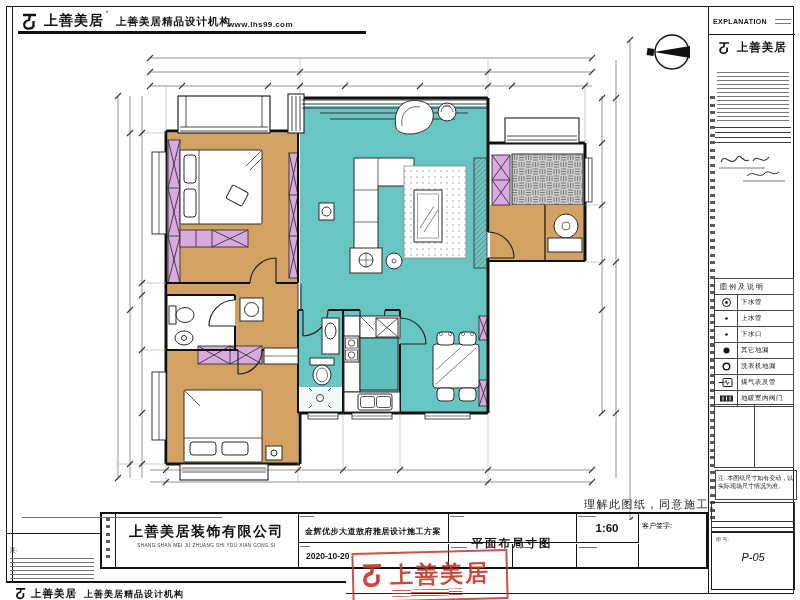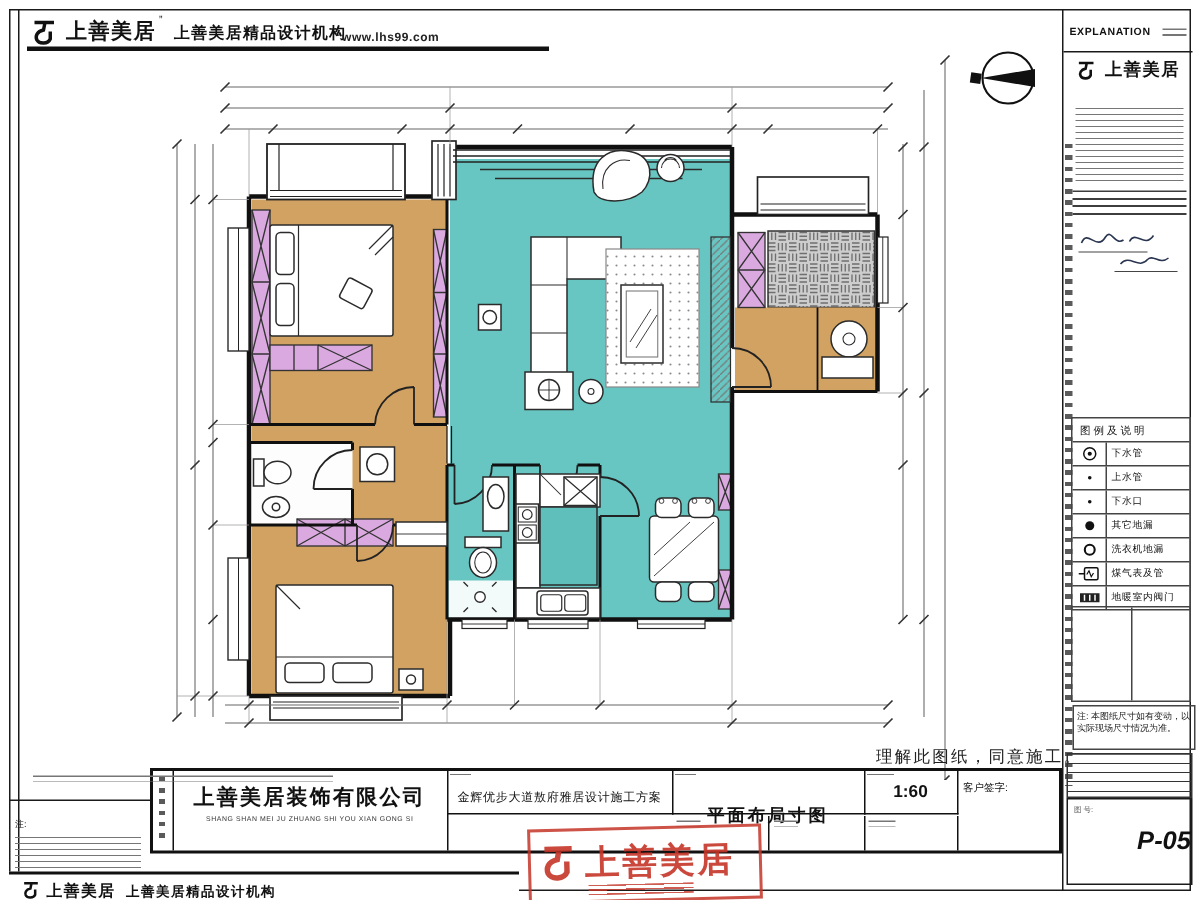"金辉优步大道敖府雅居设计施工方案" div { font-weight: normal -> bold }
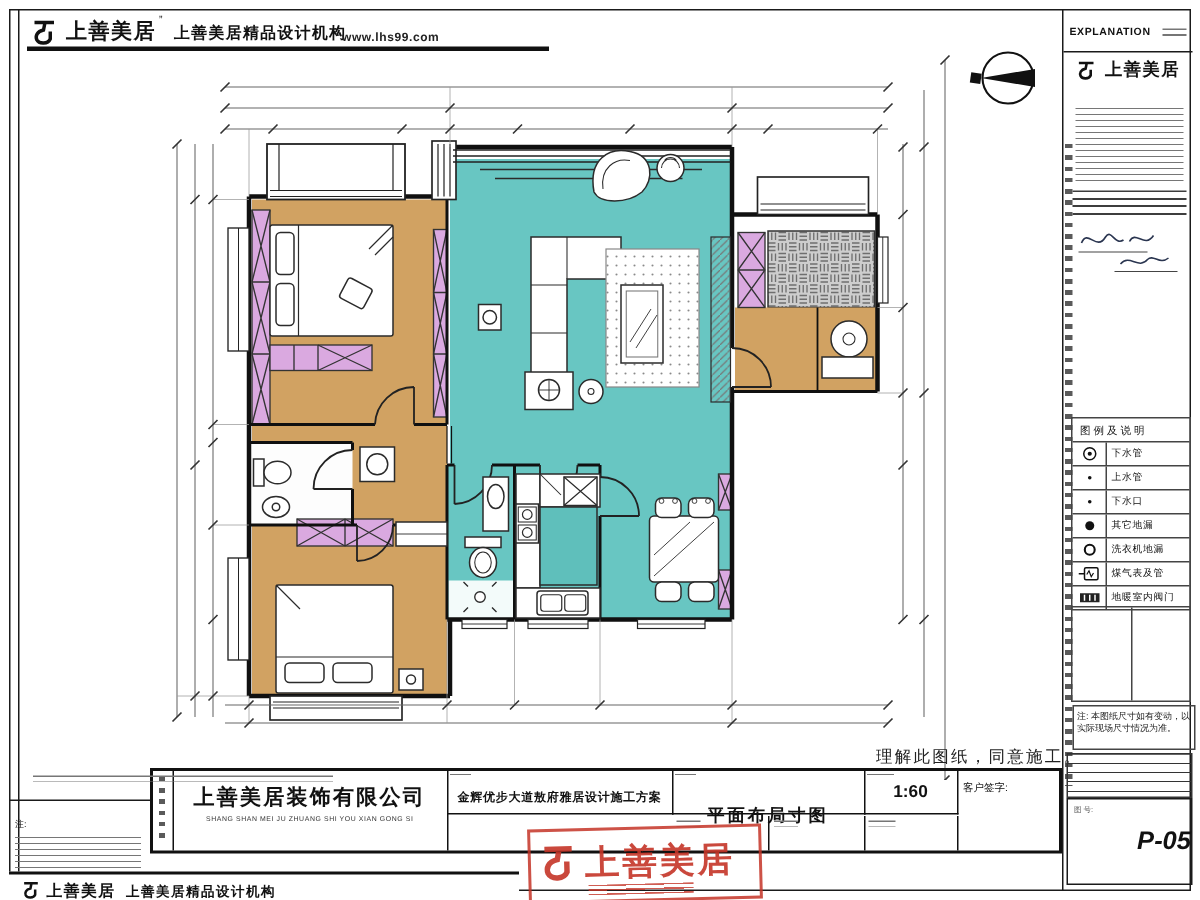"2020-10-20" div.abs { html: none -> <div> <div></div> <span>2020-10-20</span> </div> }
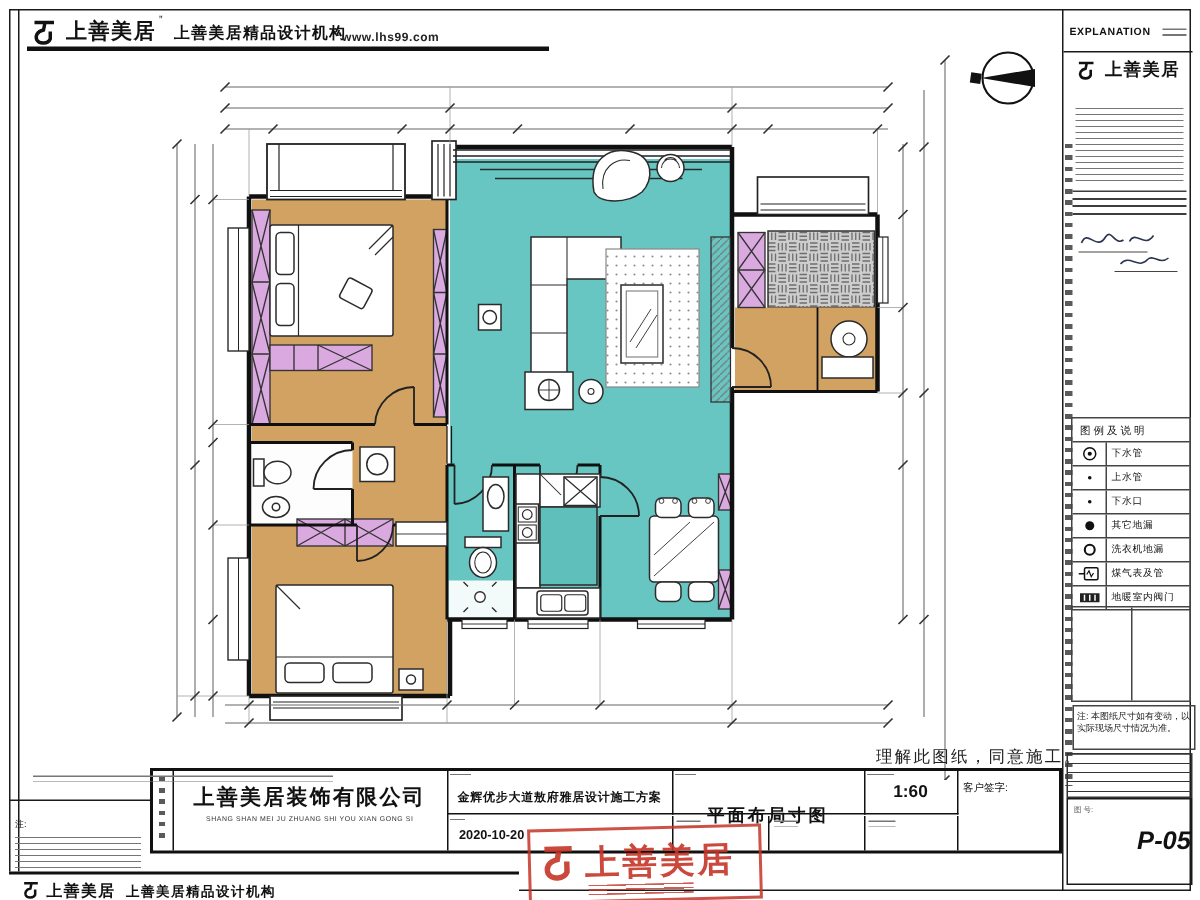"P-05" span.abs { font-size: 17px -> 11px; font-weight: bold -> normal; text-align: right -> center }
